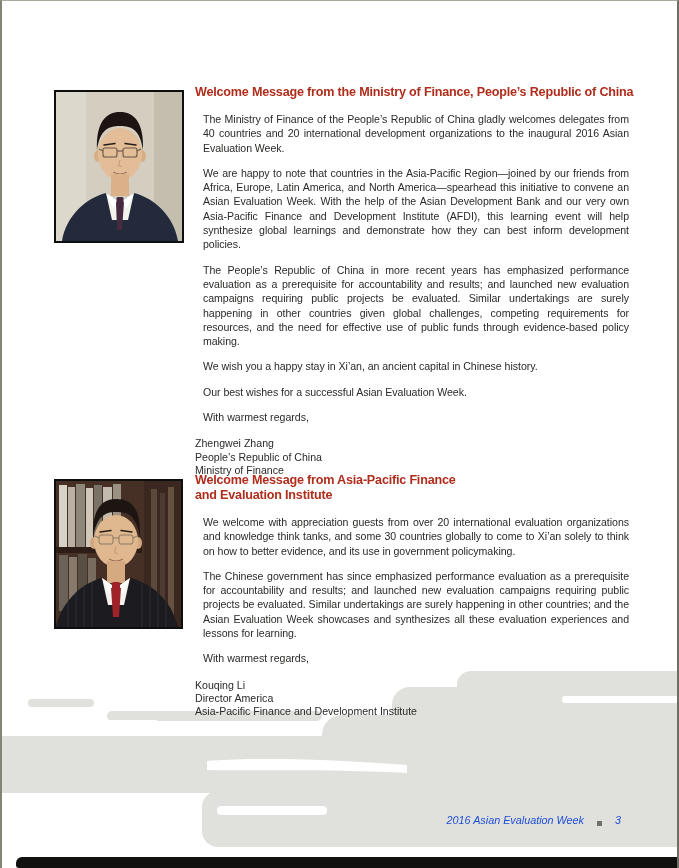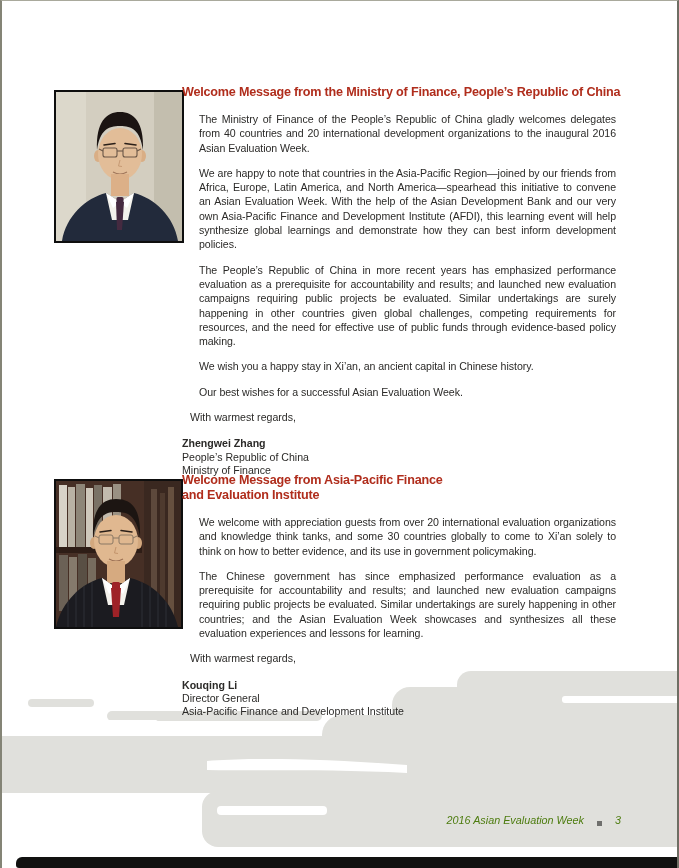"Welcome Message from the Ministry" .textcol { left: 180px -> 193px }
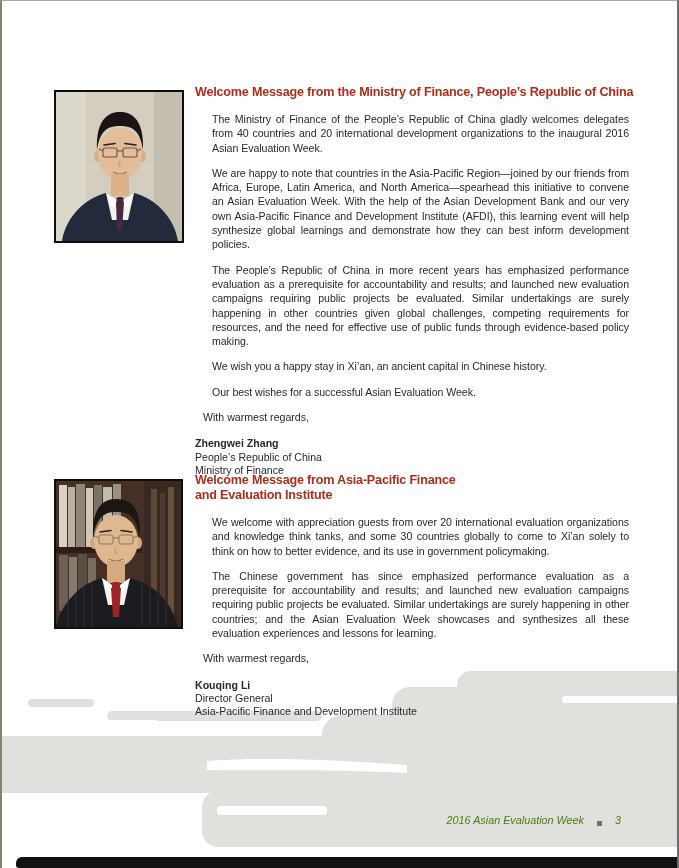"The Ministry of Finance of" .para { margin: 0 0 11px 17px -> 0 0 11px 8px }
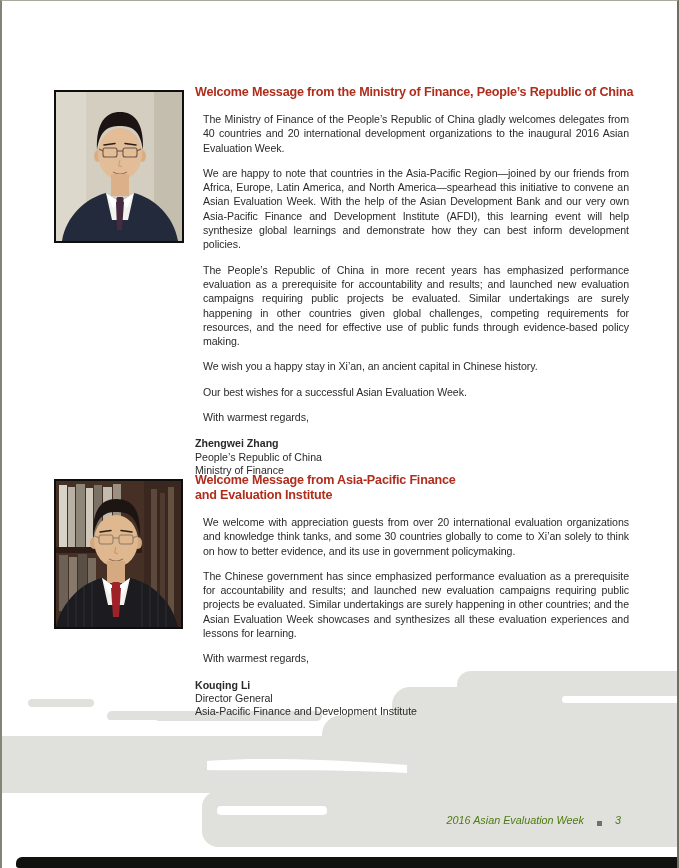"Zhengwei Zhang" .sig .name { font-weight: bold -> normal }
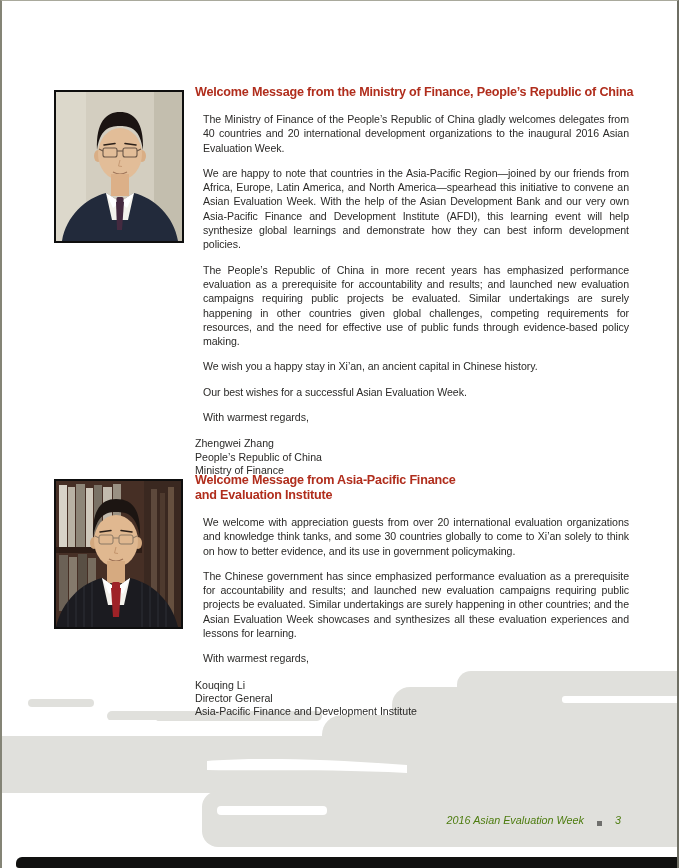"Director General" div { text: General -> America }
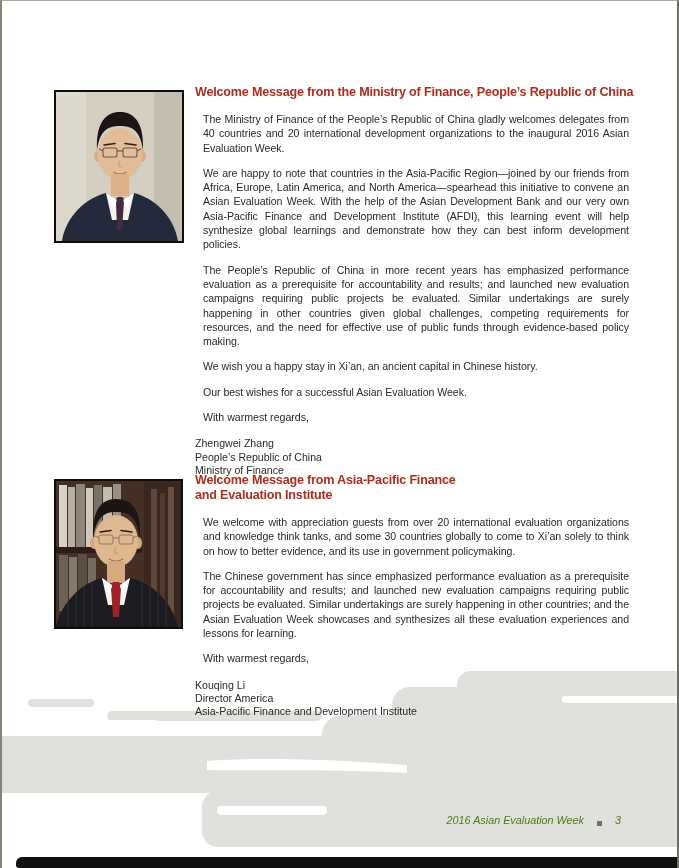"2016 Asian Evaluation Week" #footer { color: #4d7c0f -> #1d4ed8 }
